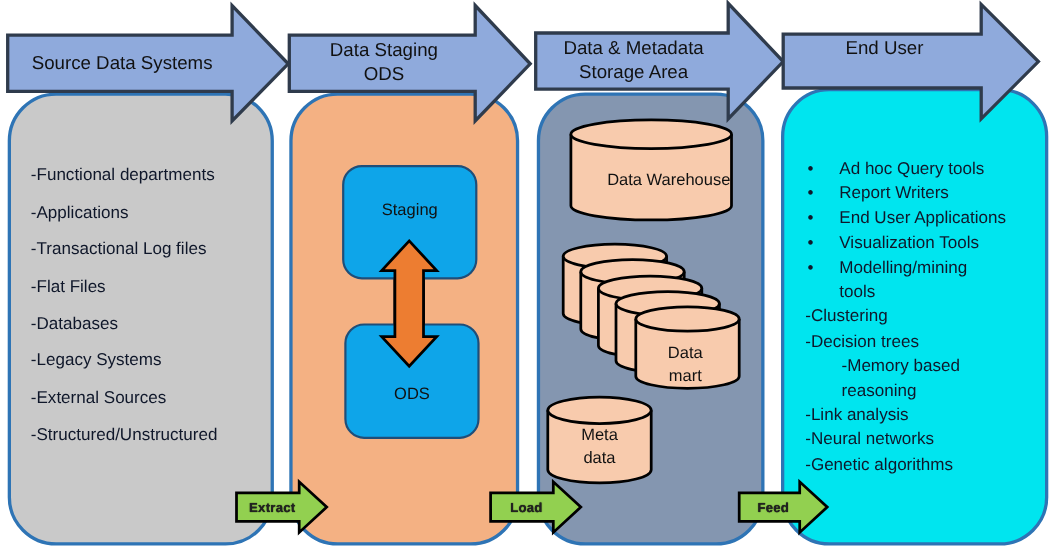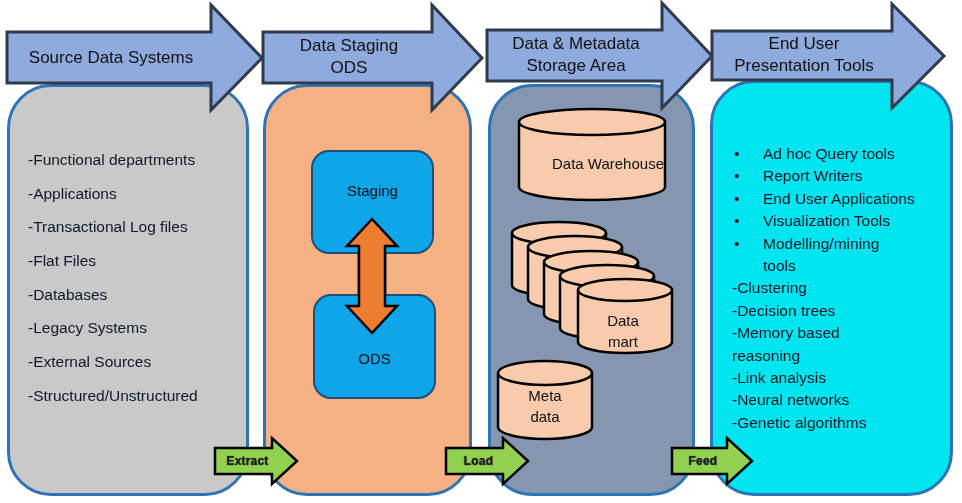"Presentation Tools" div { html: <div>Presentation Tools</div> -> none }
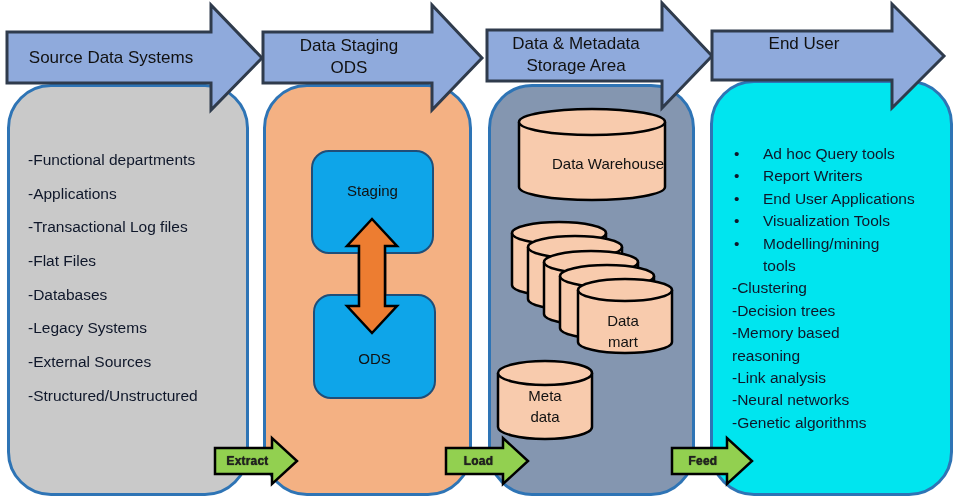"-Memory based reasoning" div { margin-left: none -> 33px }
